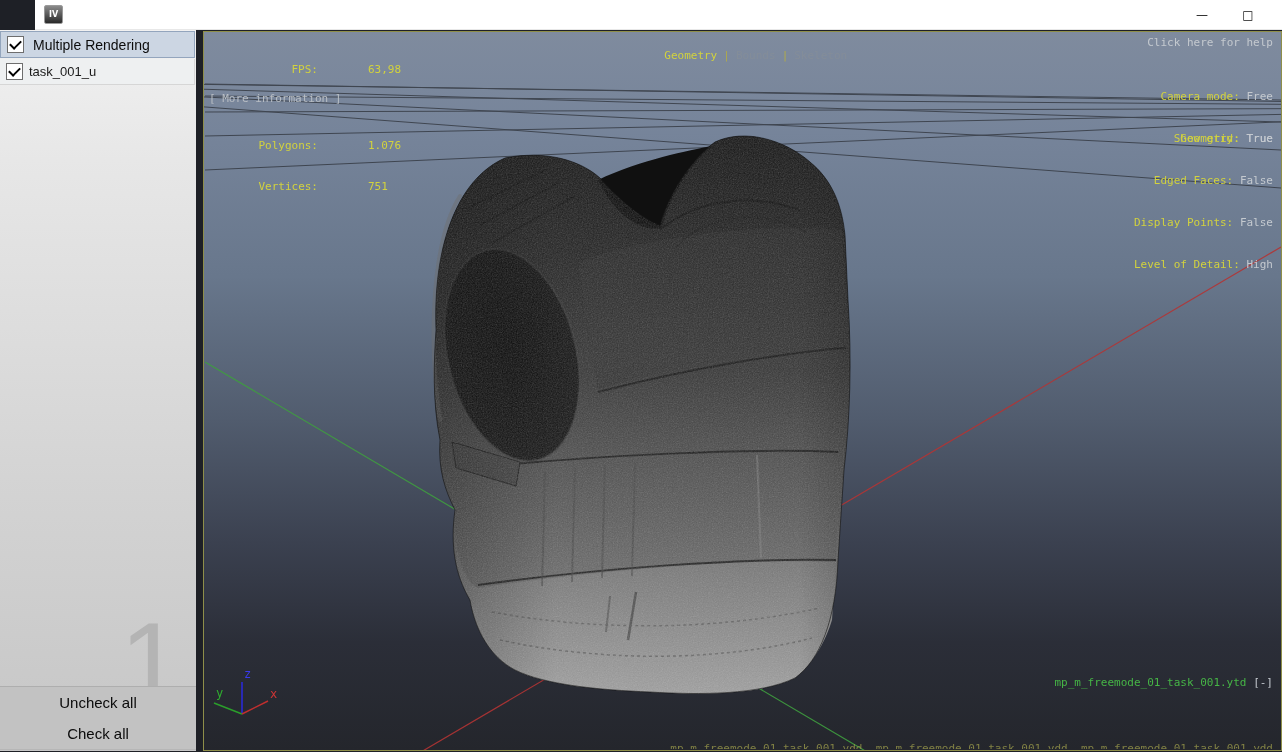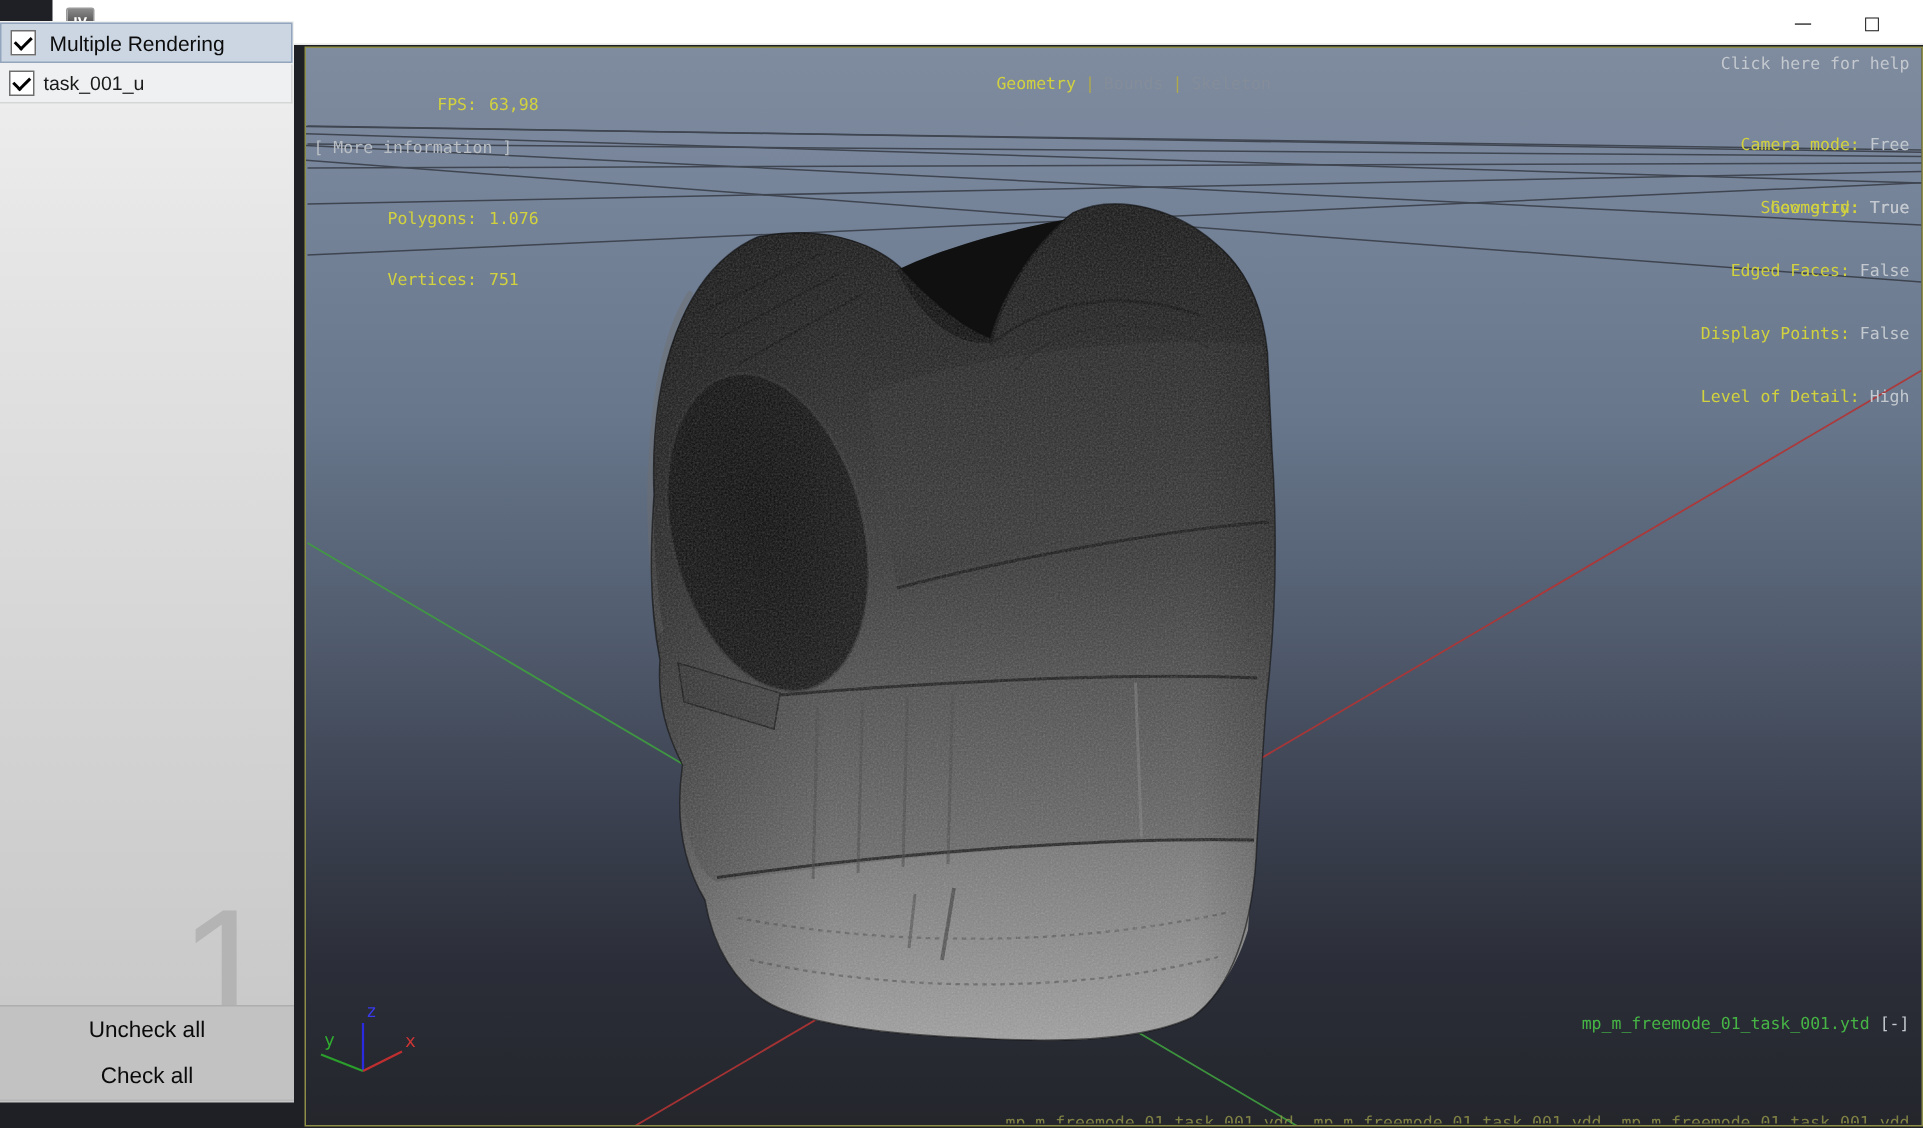"Multiple Rendering" .sidebar { top: 14px -> 30px }
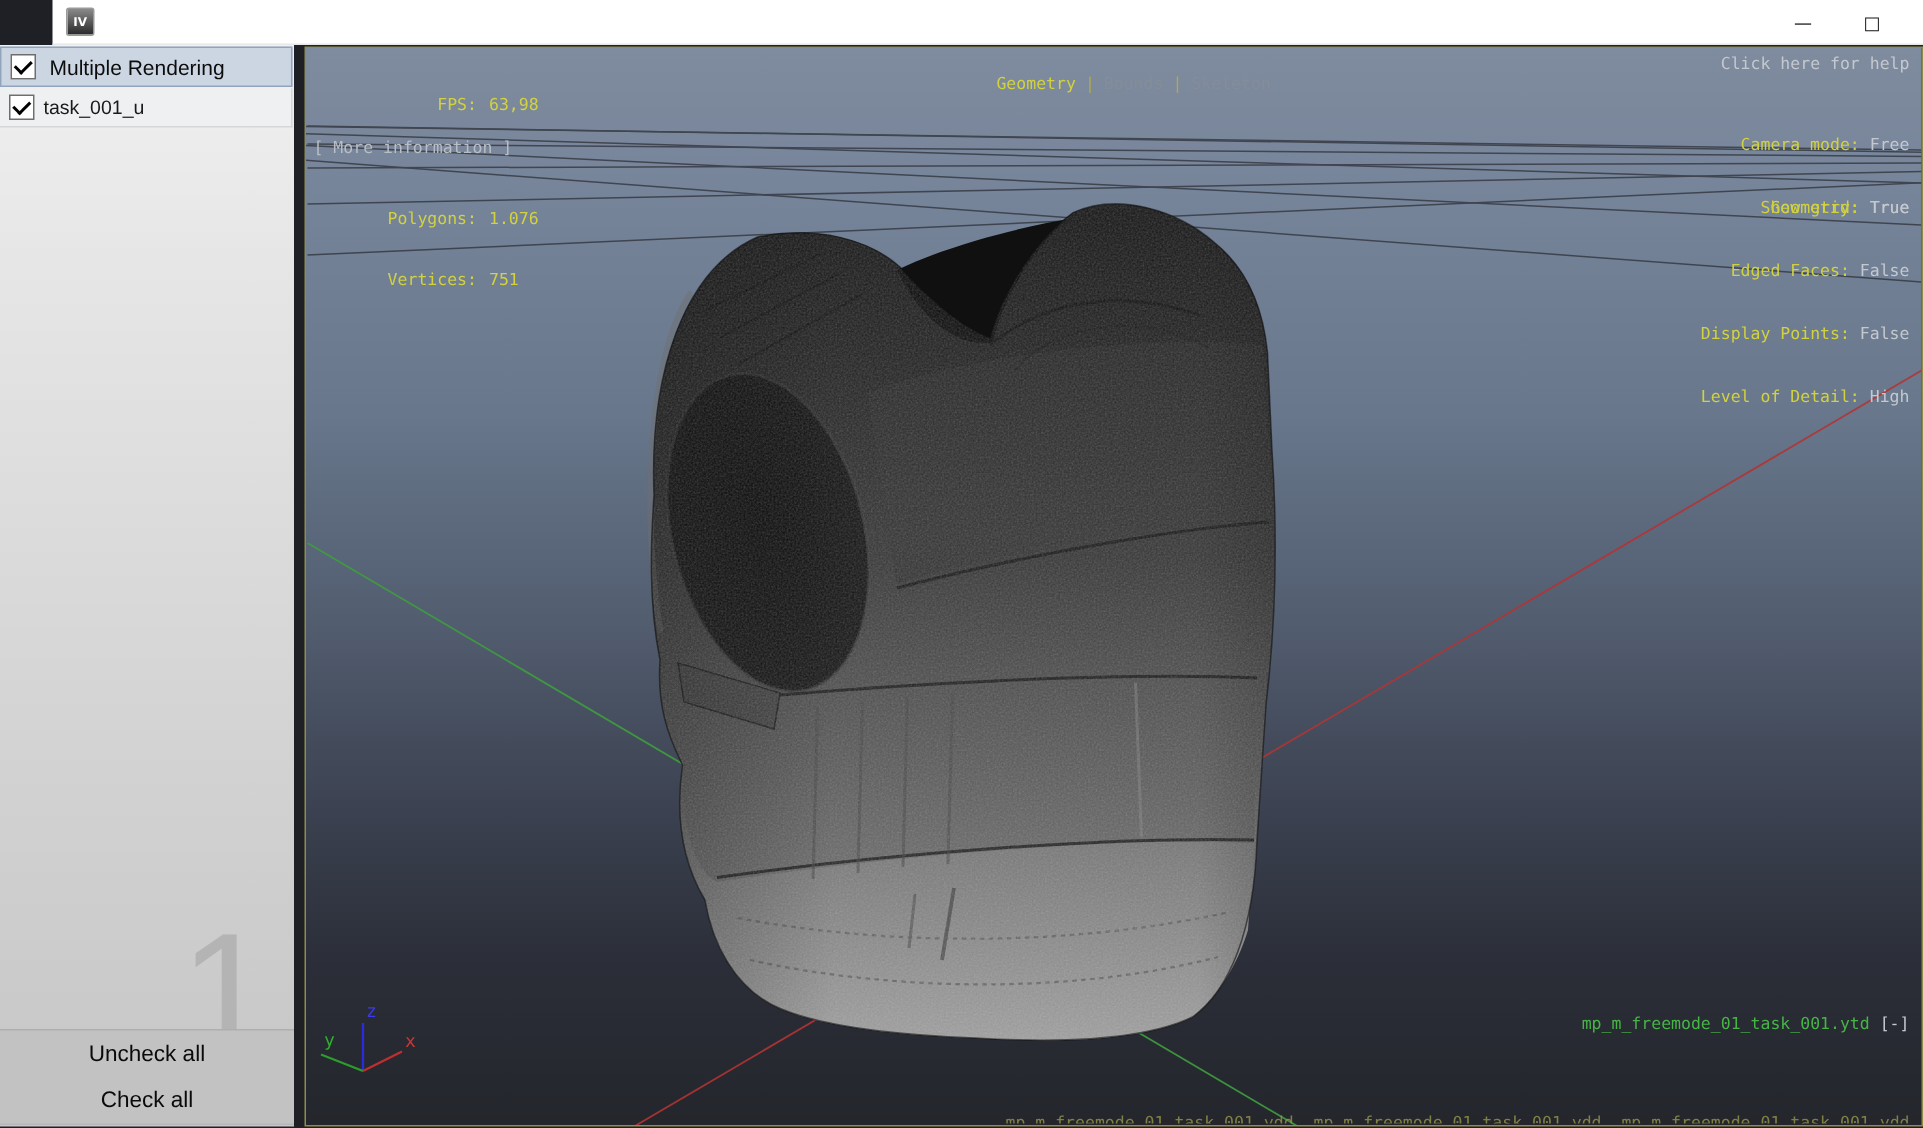"FPS:" .stat-row { gap: none -> 42px }
